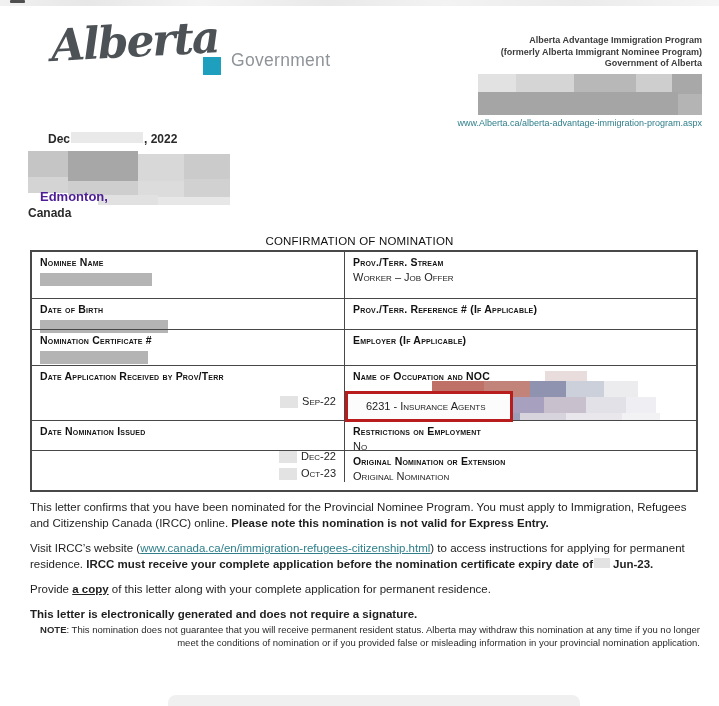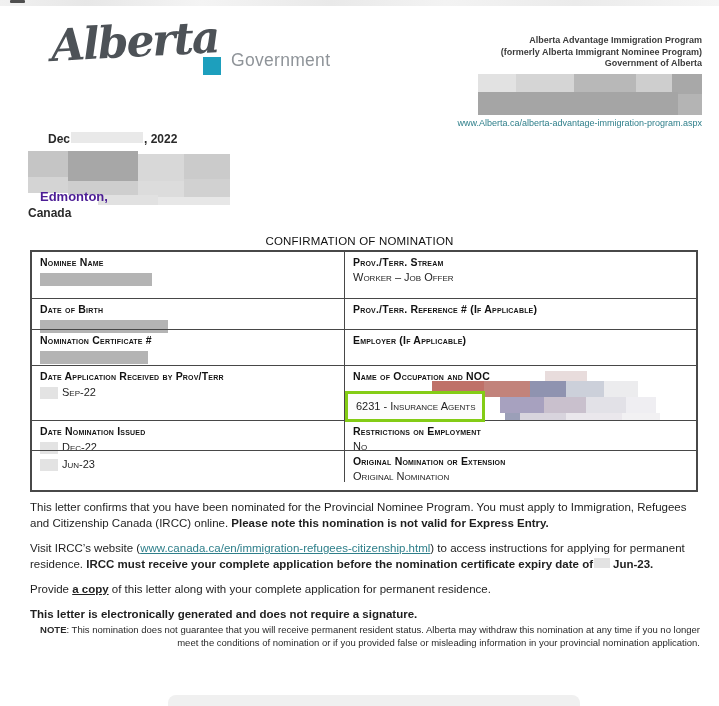"Sep-22" .dateline { justify-content: none -> flex-end; margin-top: 3px -> 12px }
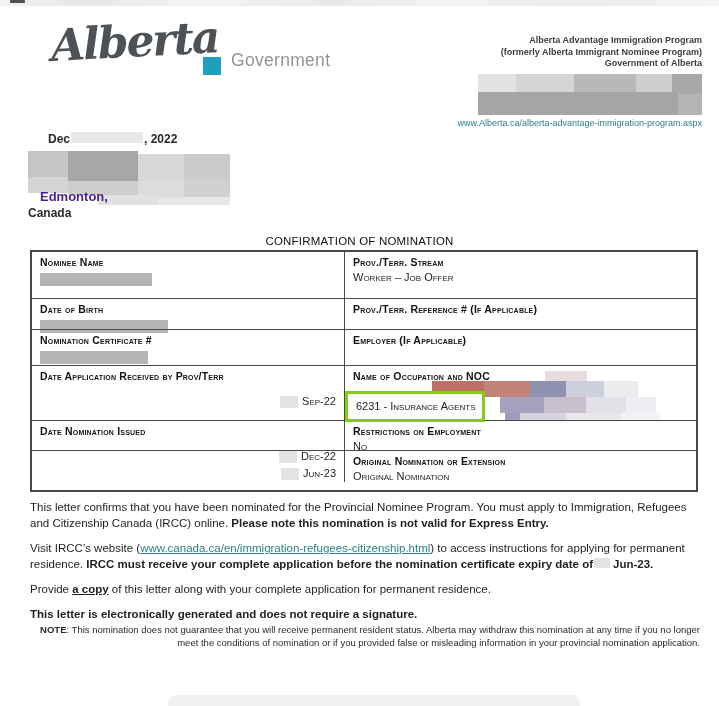"6231 - Insurance Agents" .noc-box { border: 3px solid #84cc16 -> 3px solid #b91c1c; padding-left: 8px -> 18px; width: 140px -> 168px }
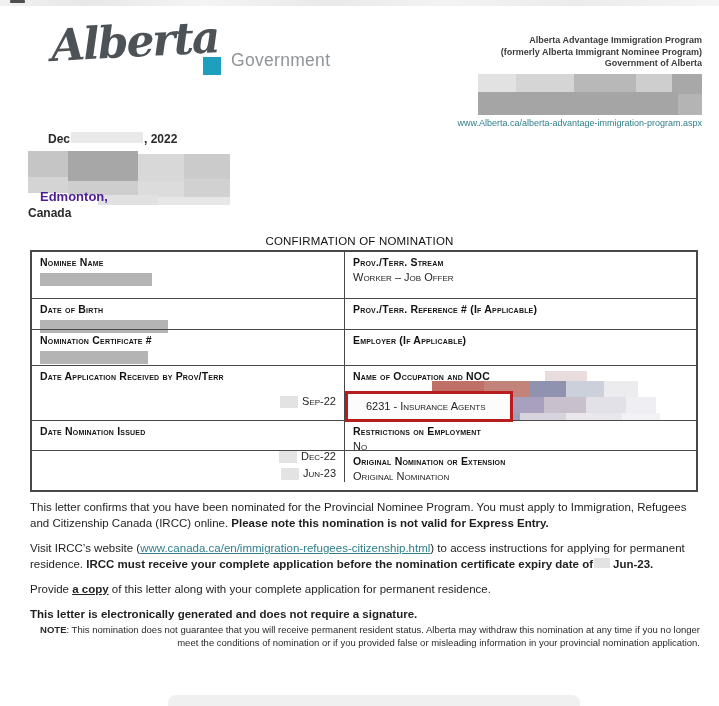"Jun-23" span.val { text: Jun-23 -> Oct-23 }
